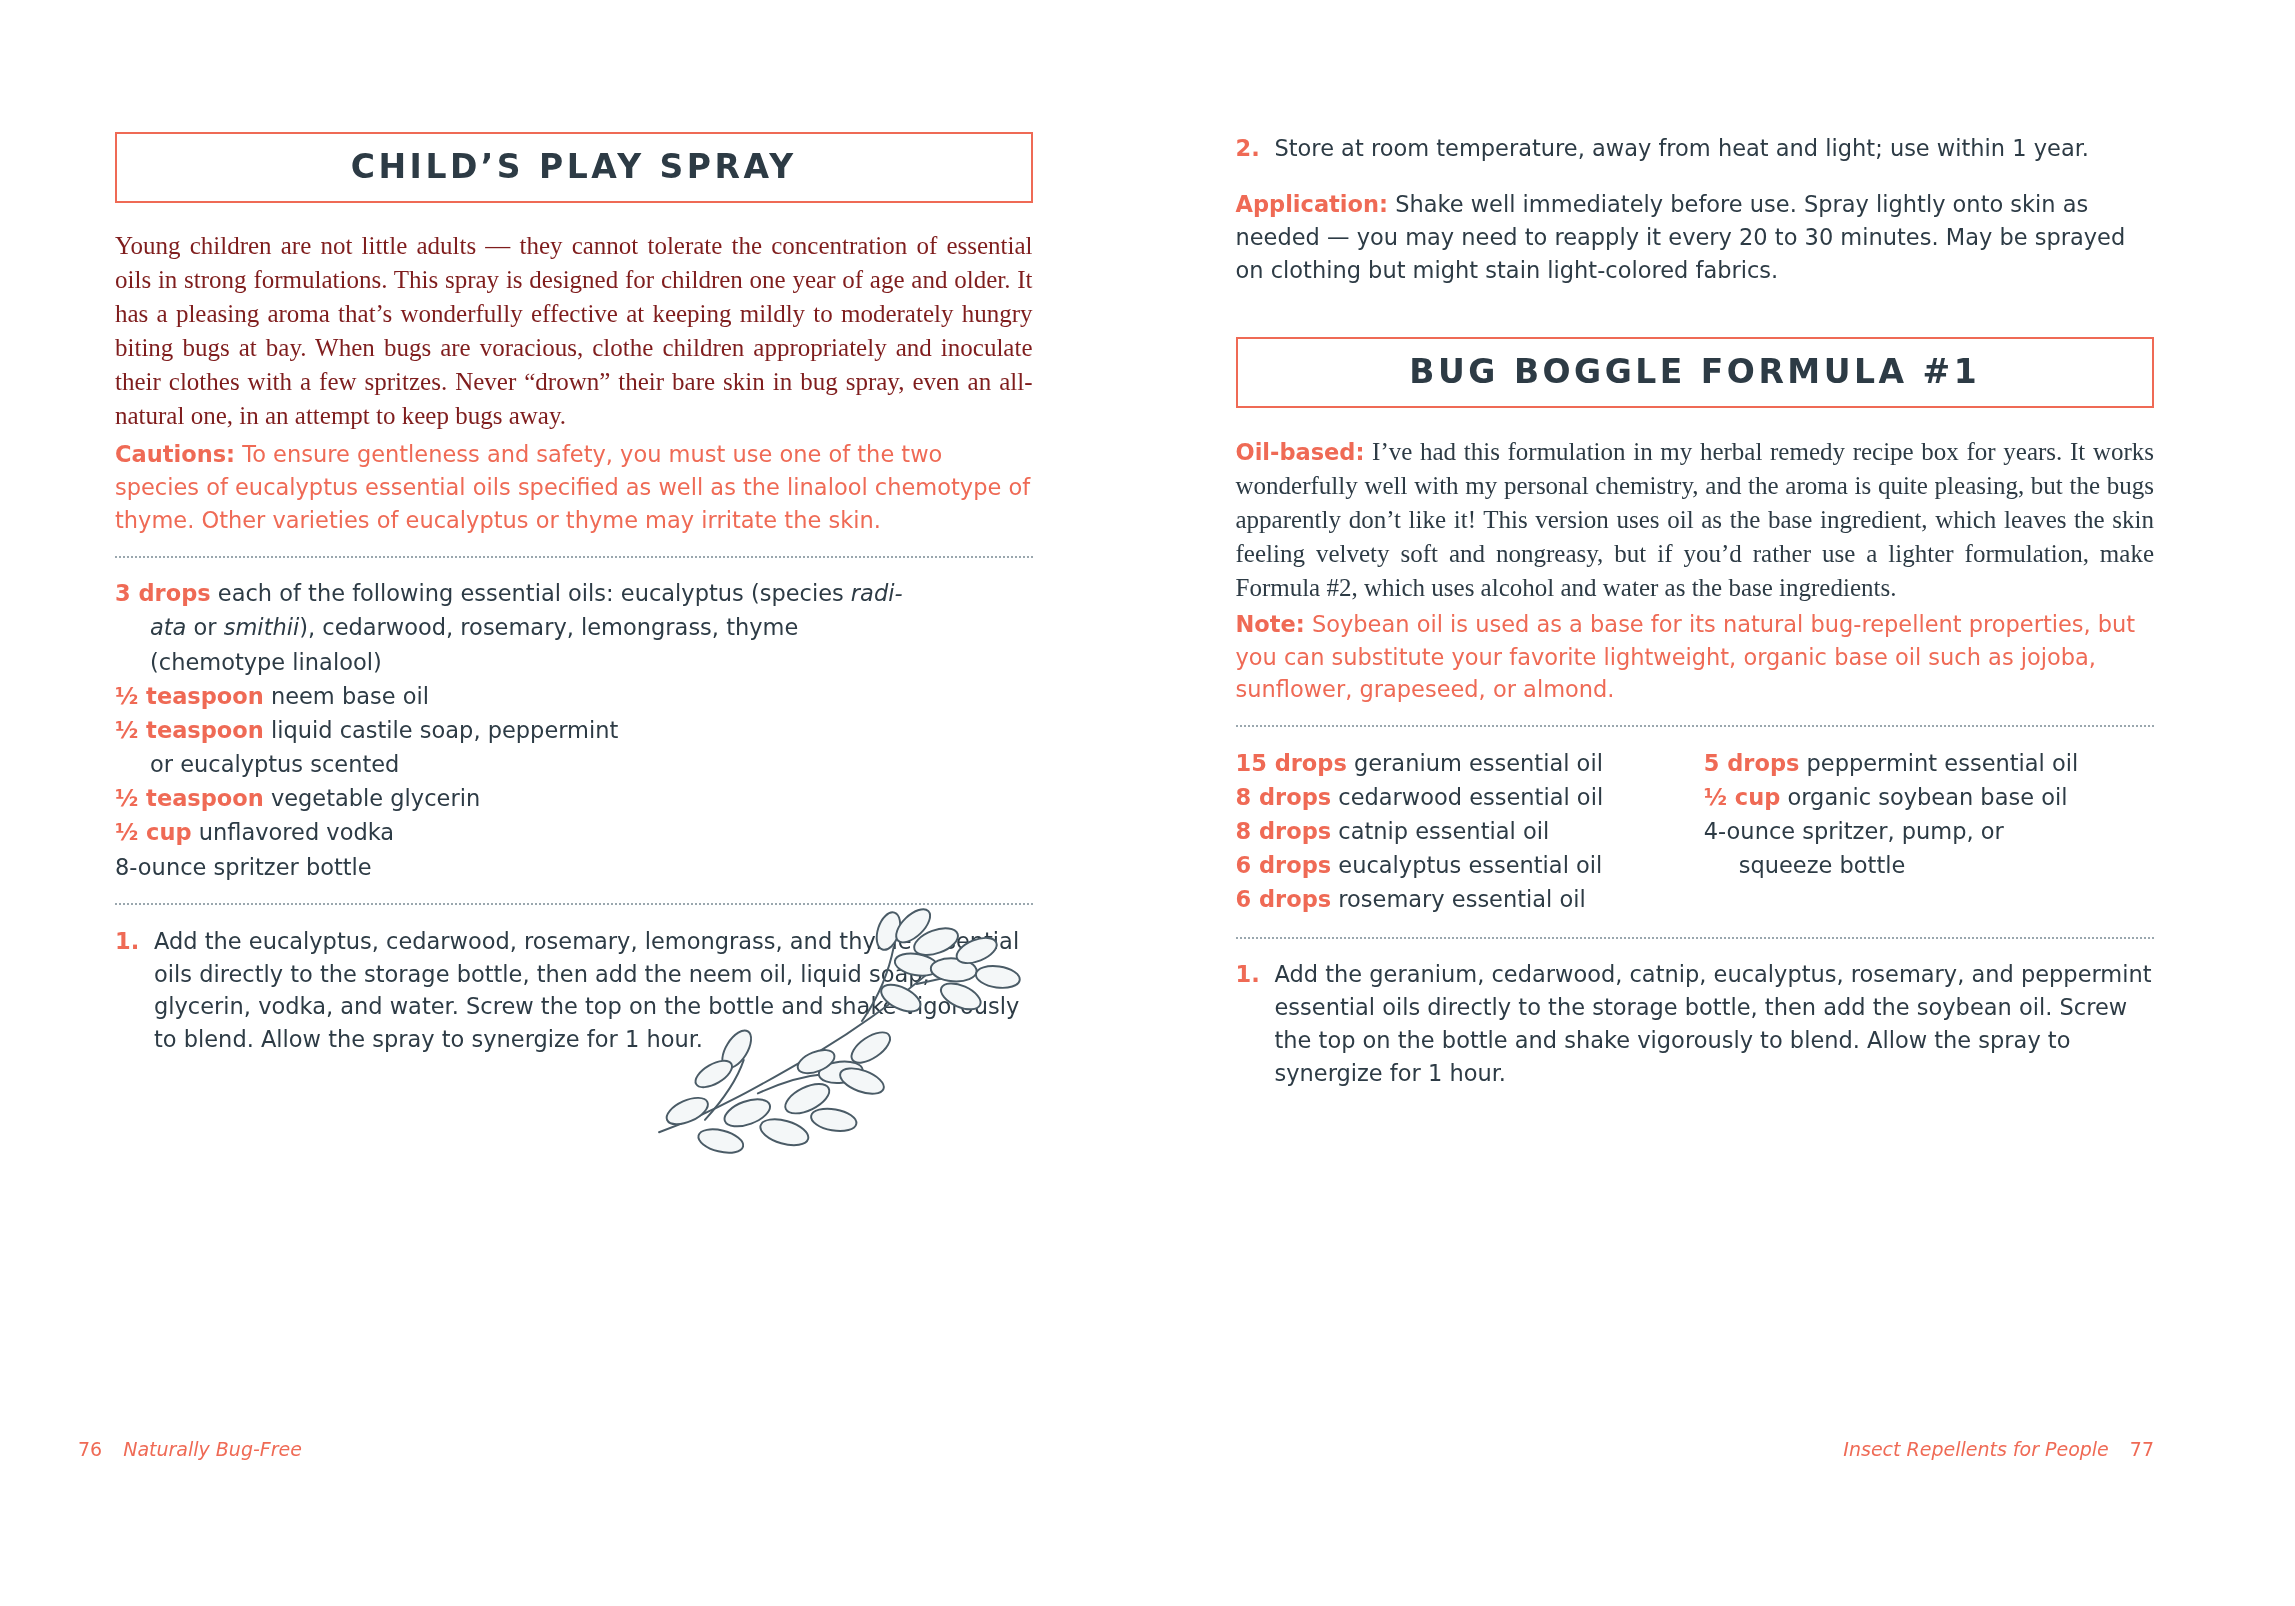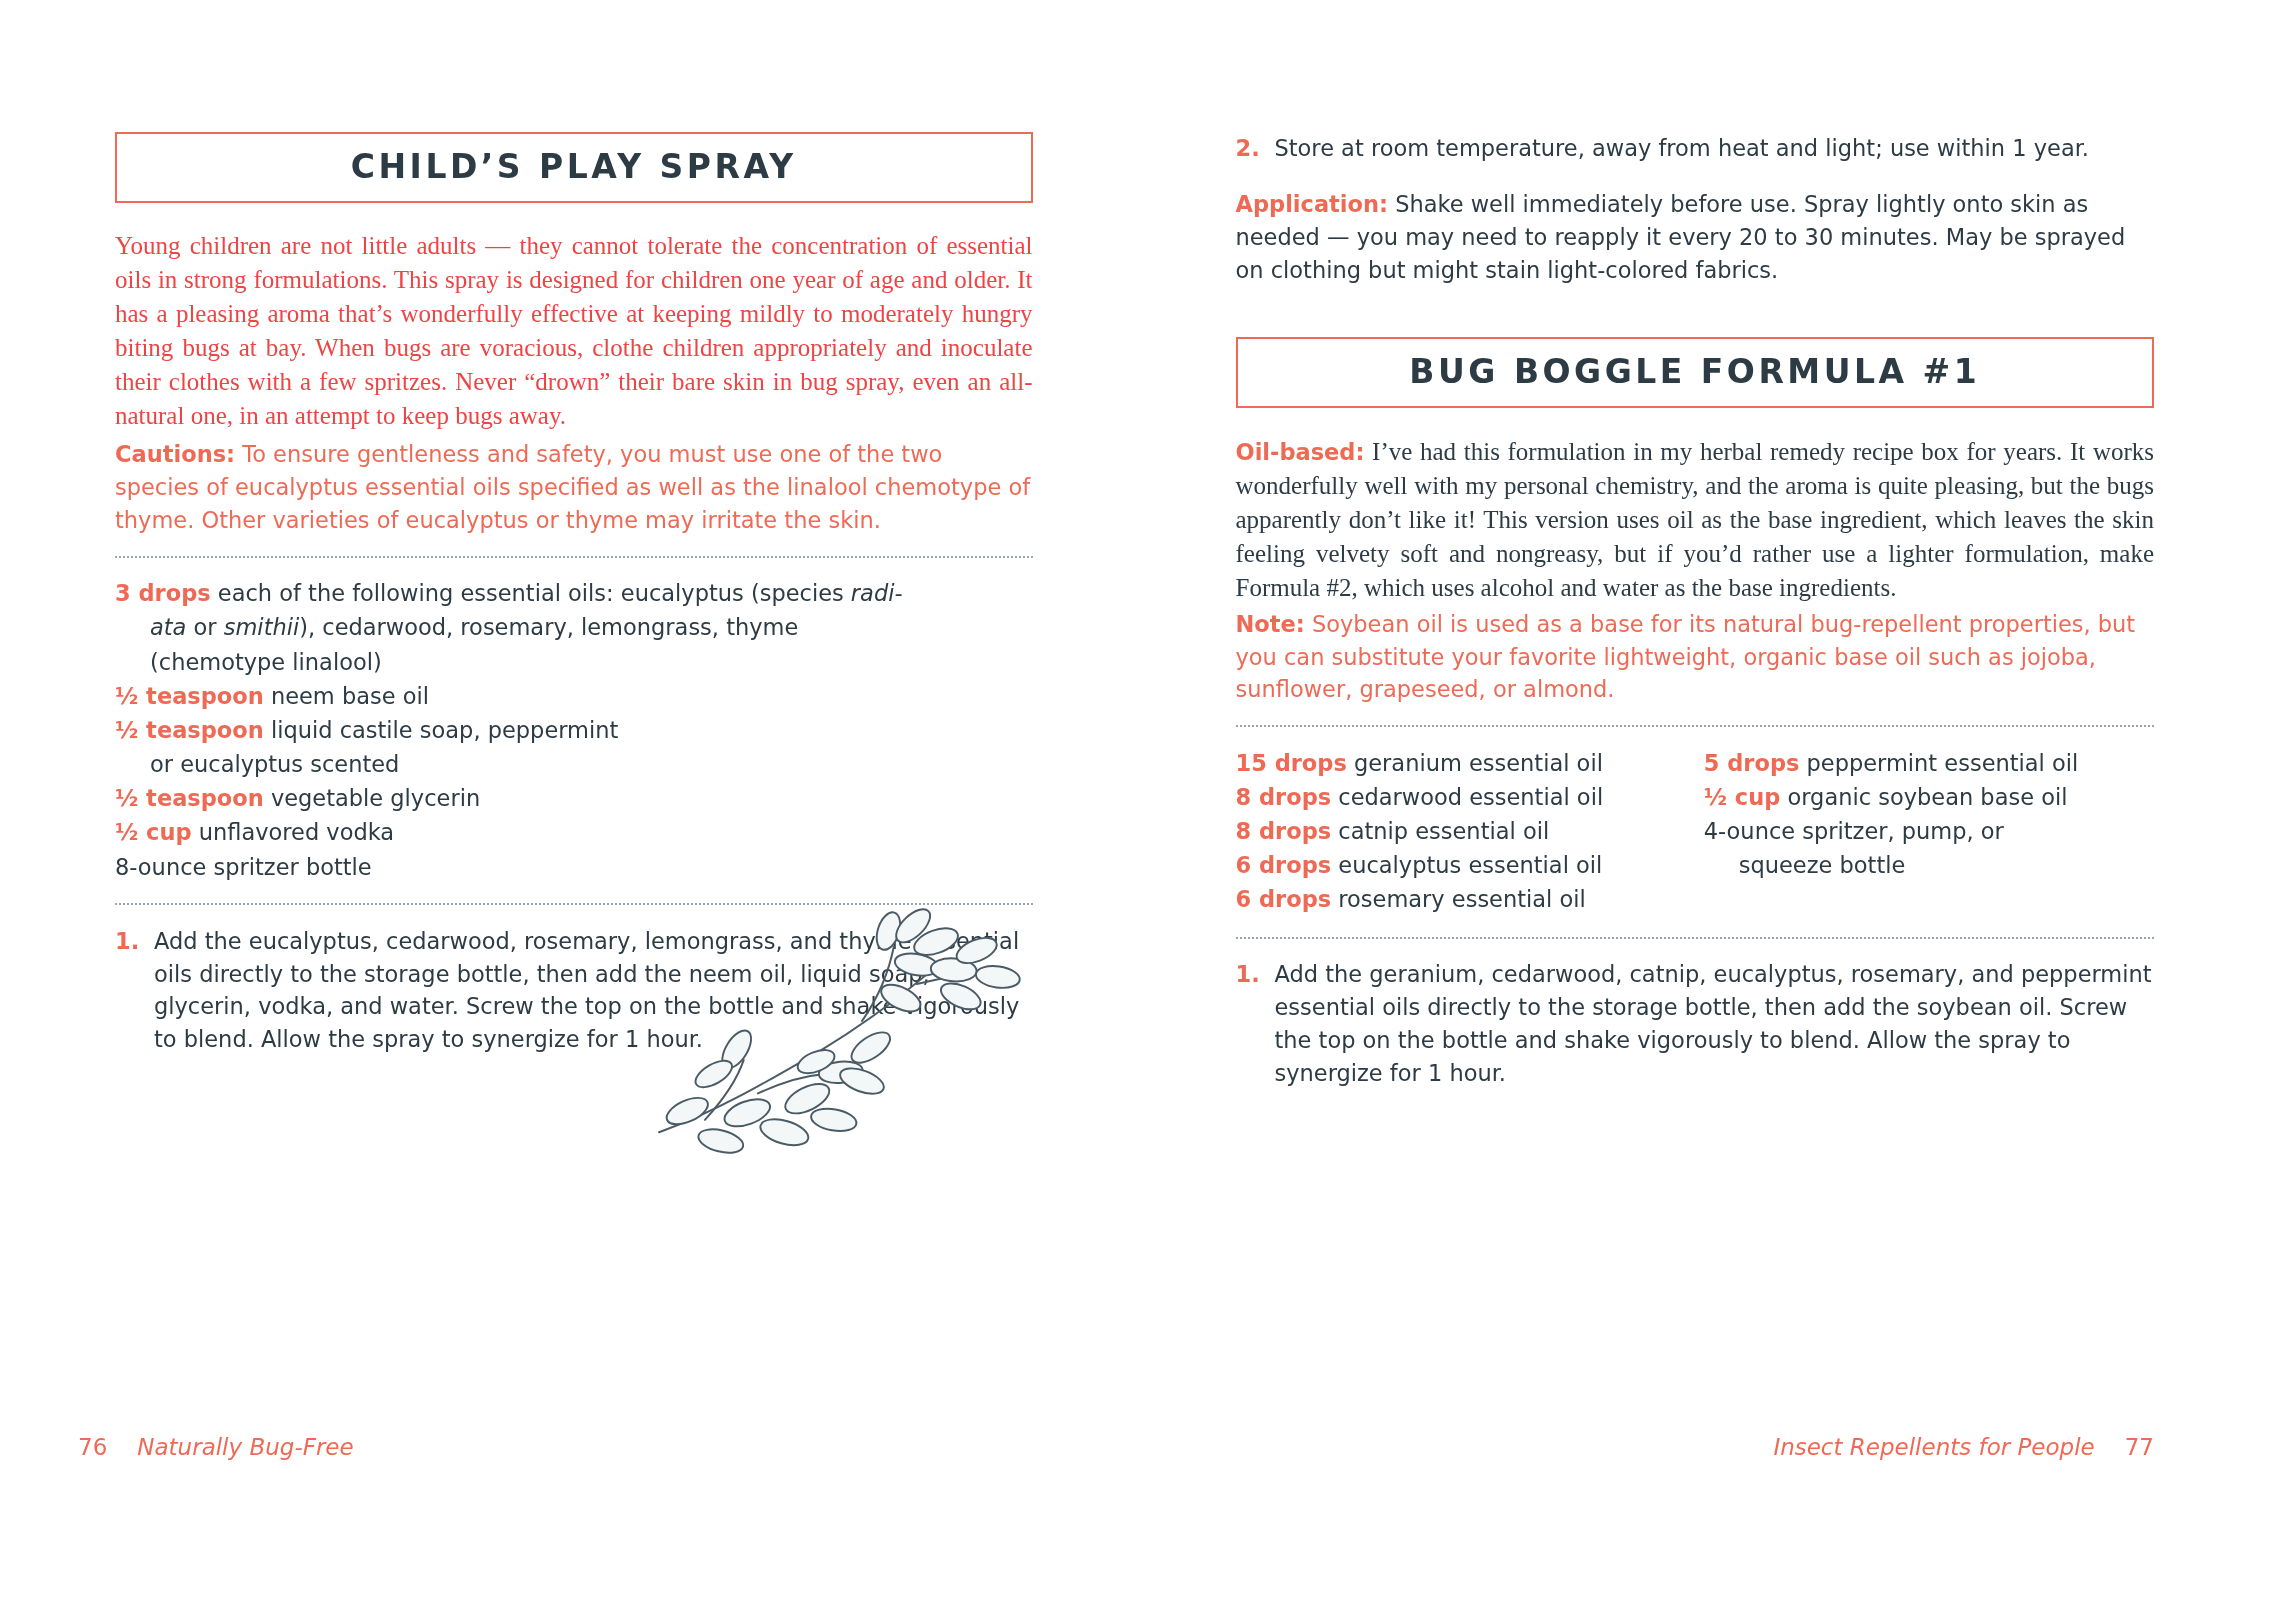"Young children are not little" .serif-para { color: #ef4444 -> #7f1d1d }
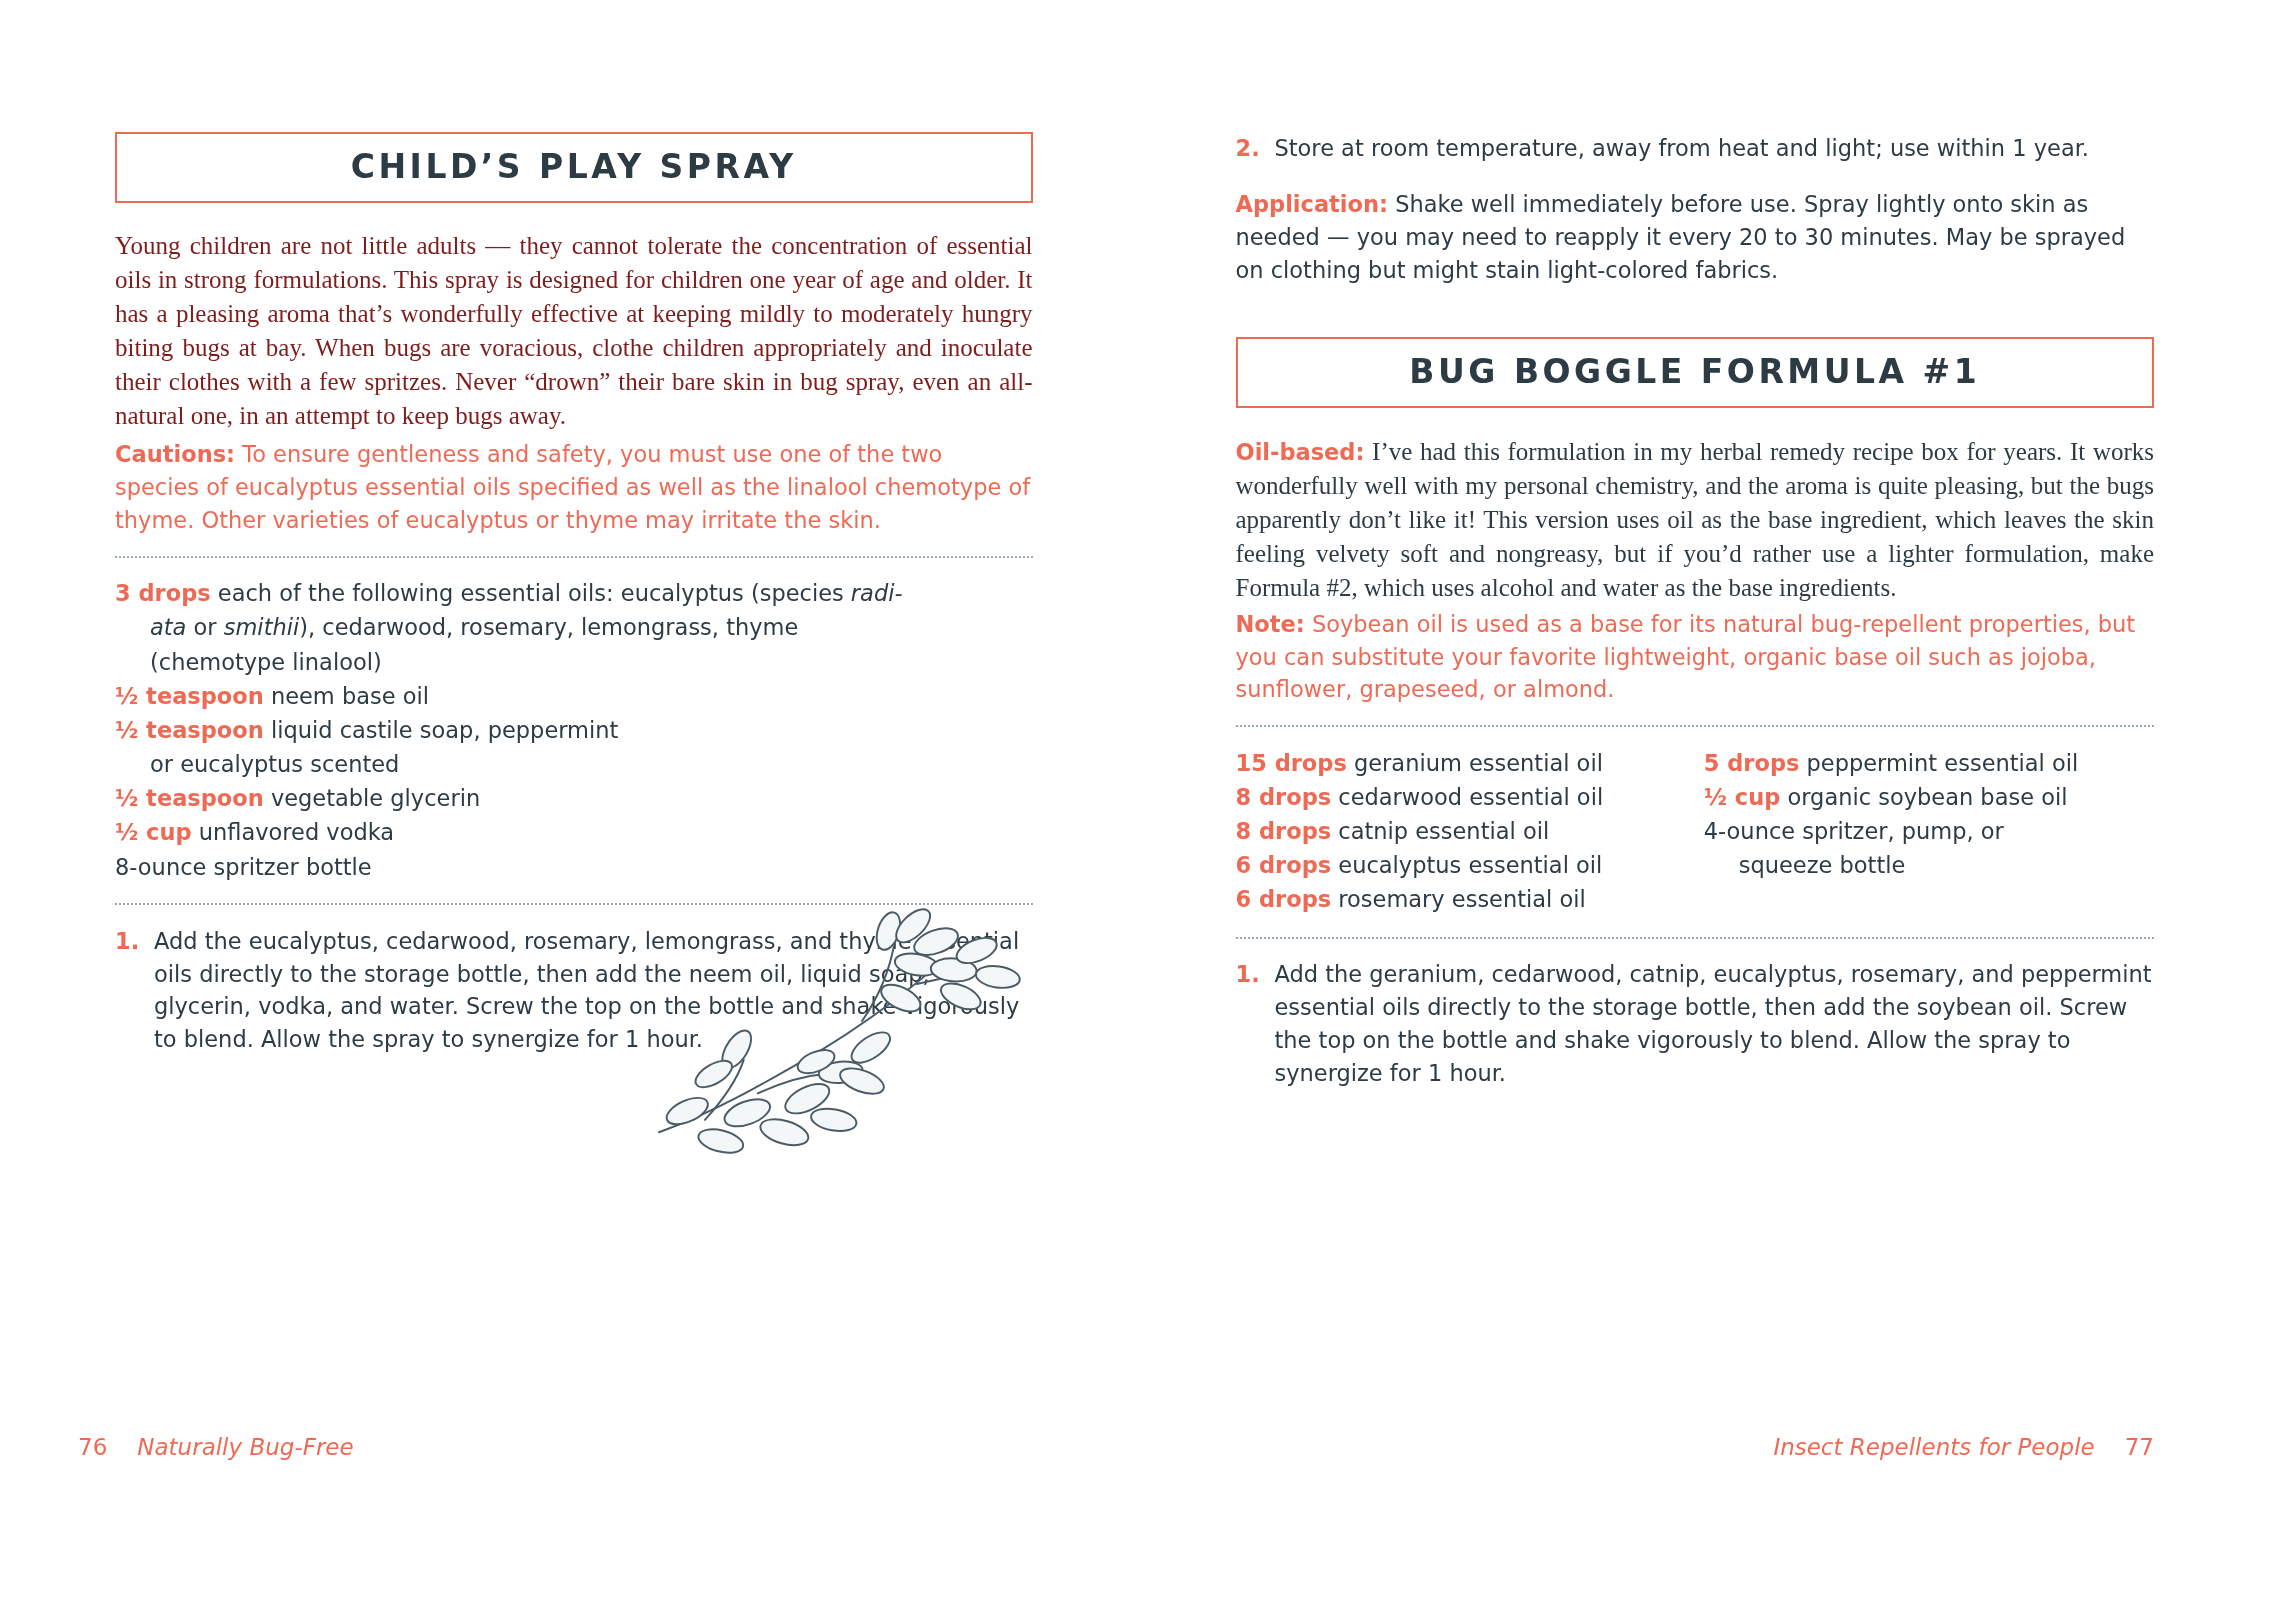"76" .footer { font-size: 23px -> 19px; gap: 30px -> 21px }
